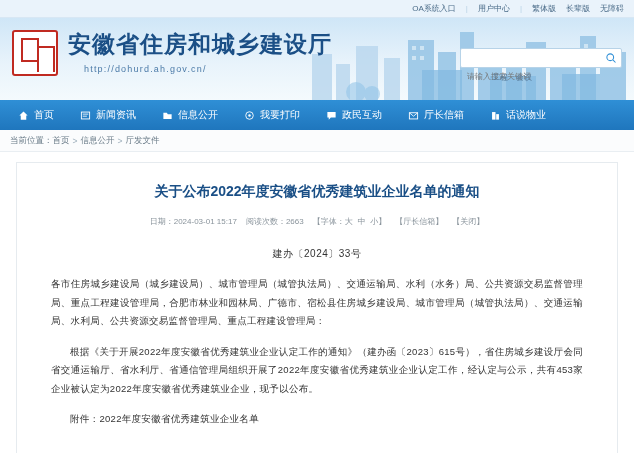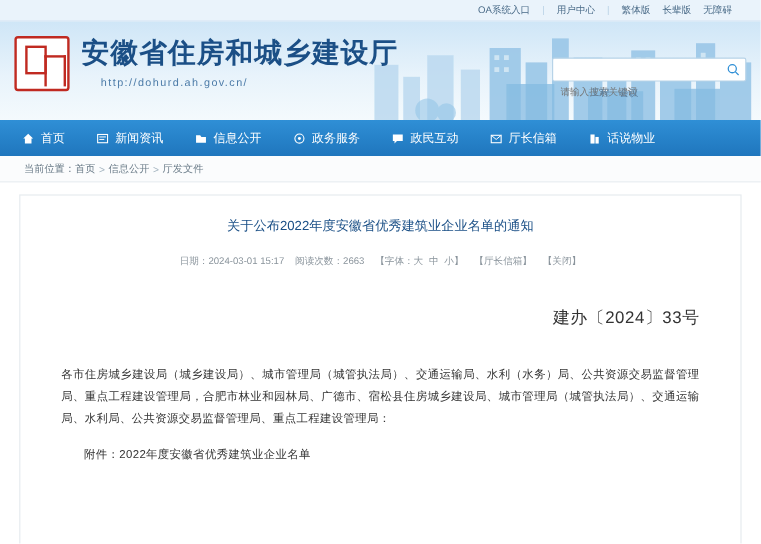"OA系统入口" .topbar { padding-right: 24px -> 10px }
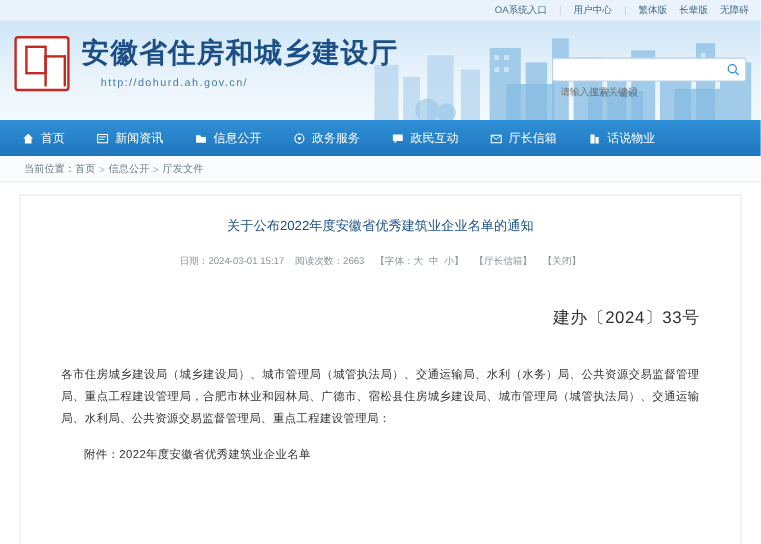"政务服务" span { text: 政务服务 -> 我要打印 }
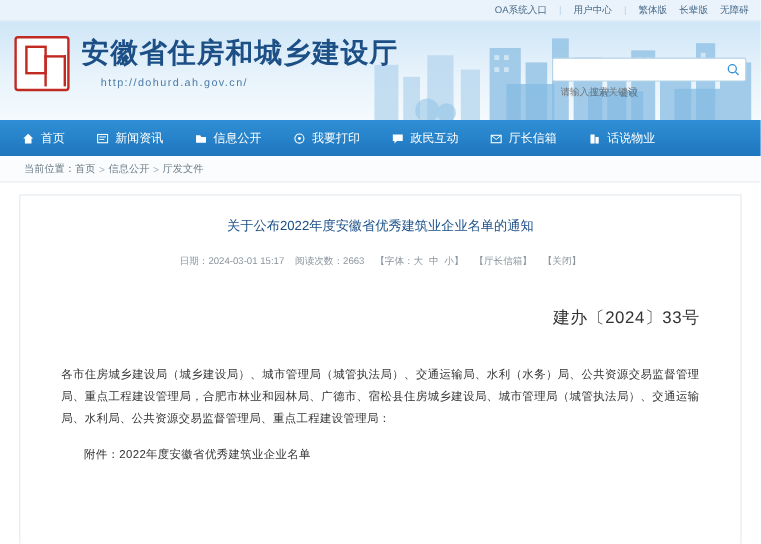"当前位置：" .crumb { padding-left: 20px -> 10px }
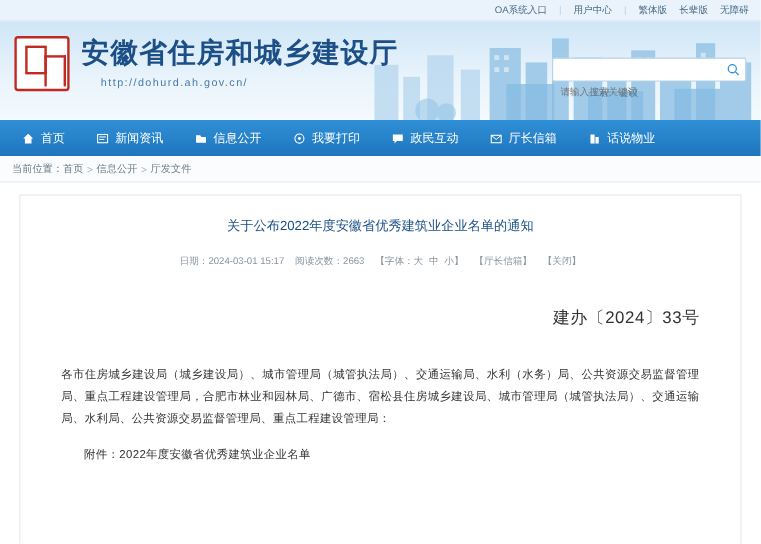"关于公布2022年度安徽省优秀建筑业企业名单的通知" .art-title { font-size: 11px -> 14px; font-weight: normal -> bold }
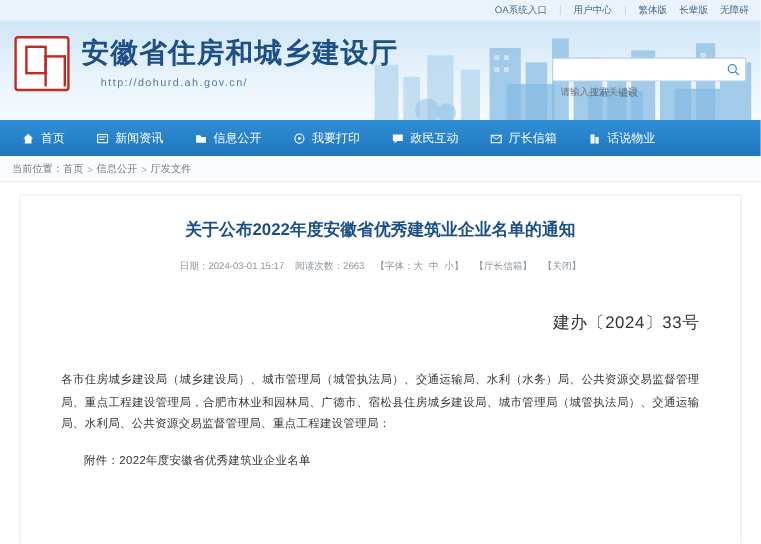"建办〔2024〕33号" .art-doc-no { font-size: 14px -> 10px; margin-top: 33px -> 20px; text-align: right -> center }
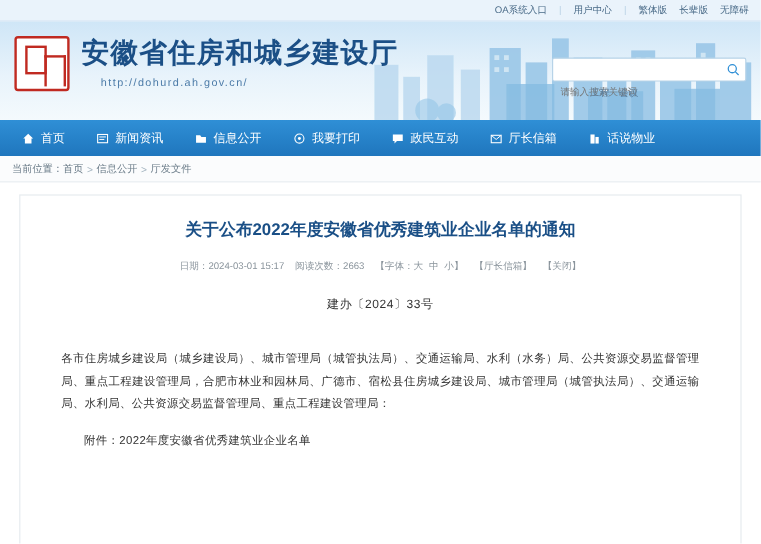"各市住房城乡建设局（城乡建设局）、城市管理局（城管执法局）、交通运输局、水利（水" .art-body { margin-top: 30px -> 14px }
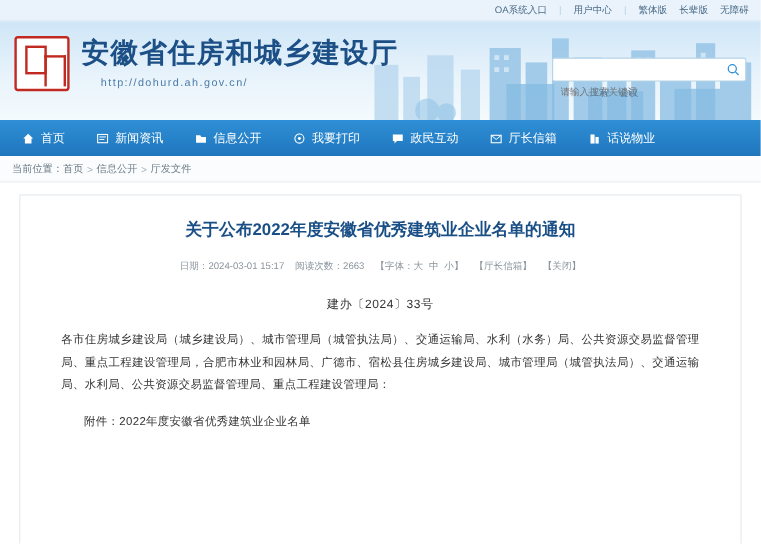"根据《关于开展2022年度安徽省优秀建筑业企业认定工作的通知》（建办函〔2023" p.indent { html: none -> <p>根据《关于开展2022年度安徽省优秀建筑业企业认定工作的通知》（建办函〔2023〕615号），省住房城乡建设厅会同省交通运输厅、省水利厅、省通信管理局组织开展了2022年度安徽省优秀建筑业企业认定工作，经认定与公示，共有453家企业被认定为2022年度安徽省优秀建筑业企业，现予以公布。</p> }
